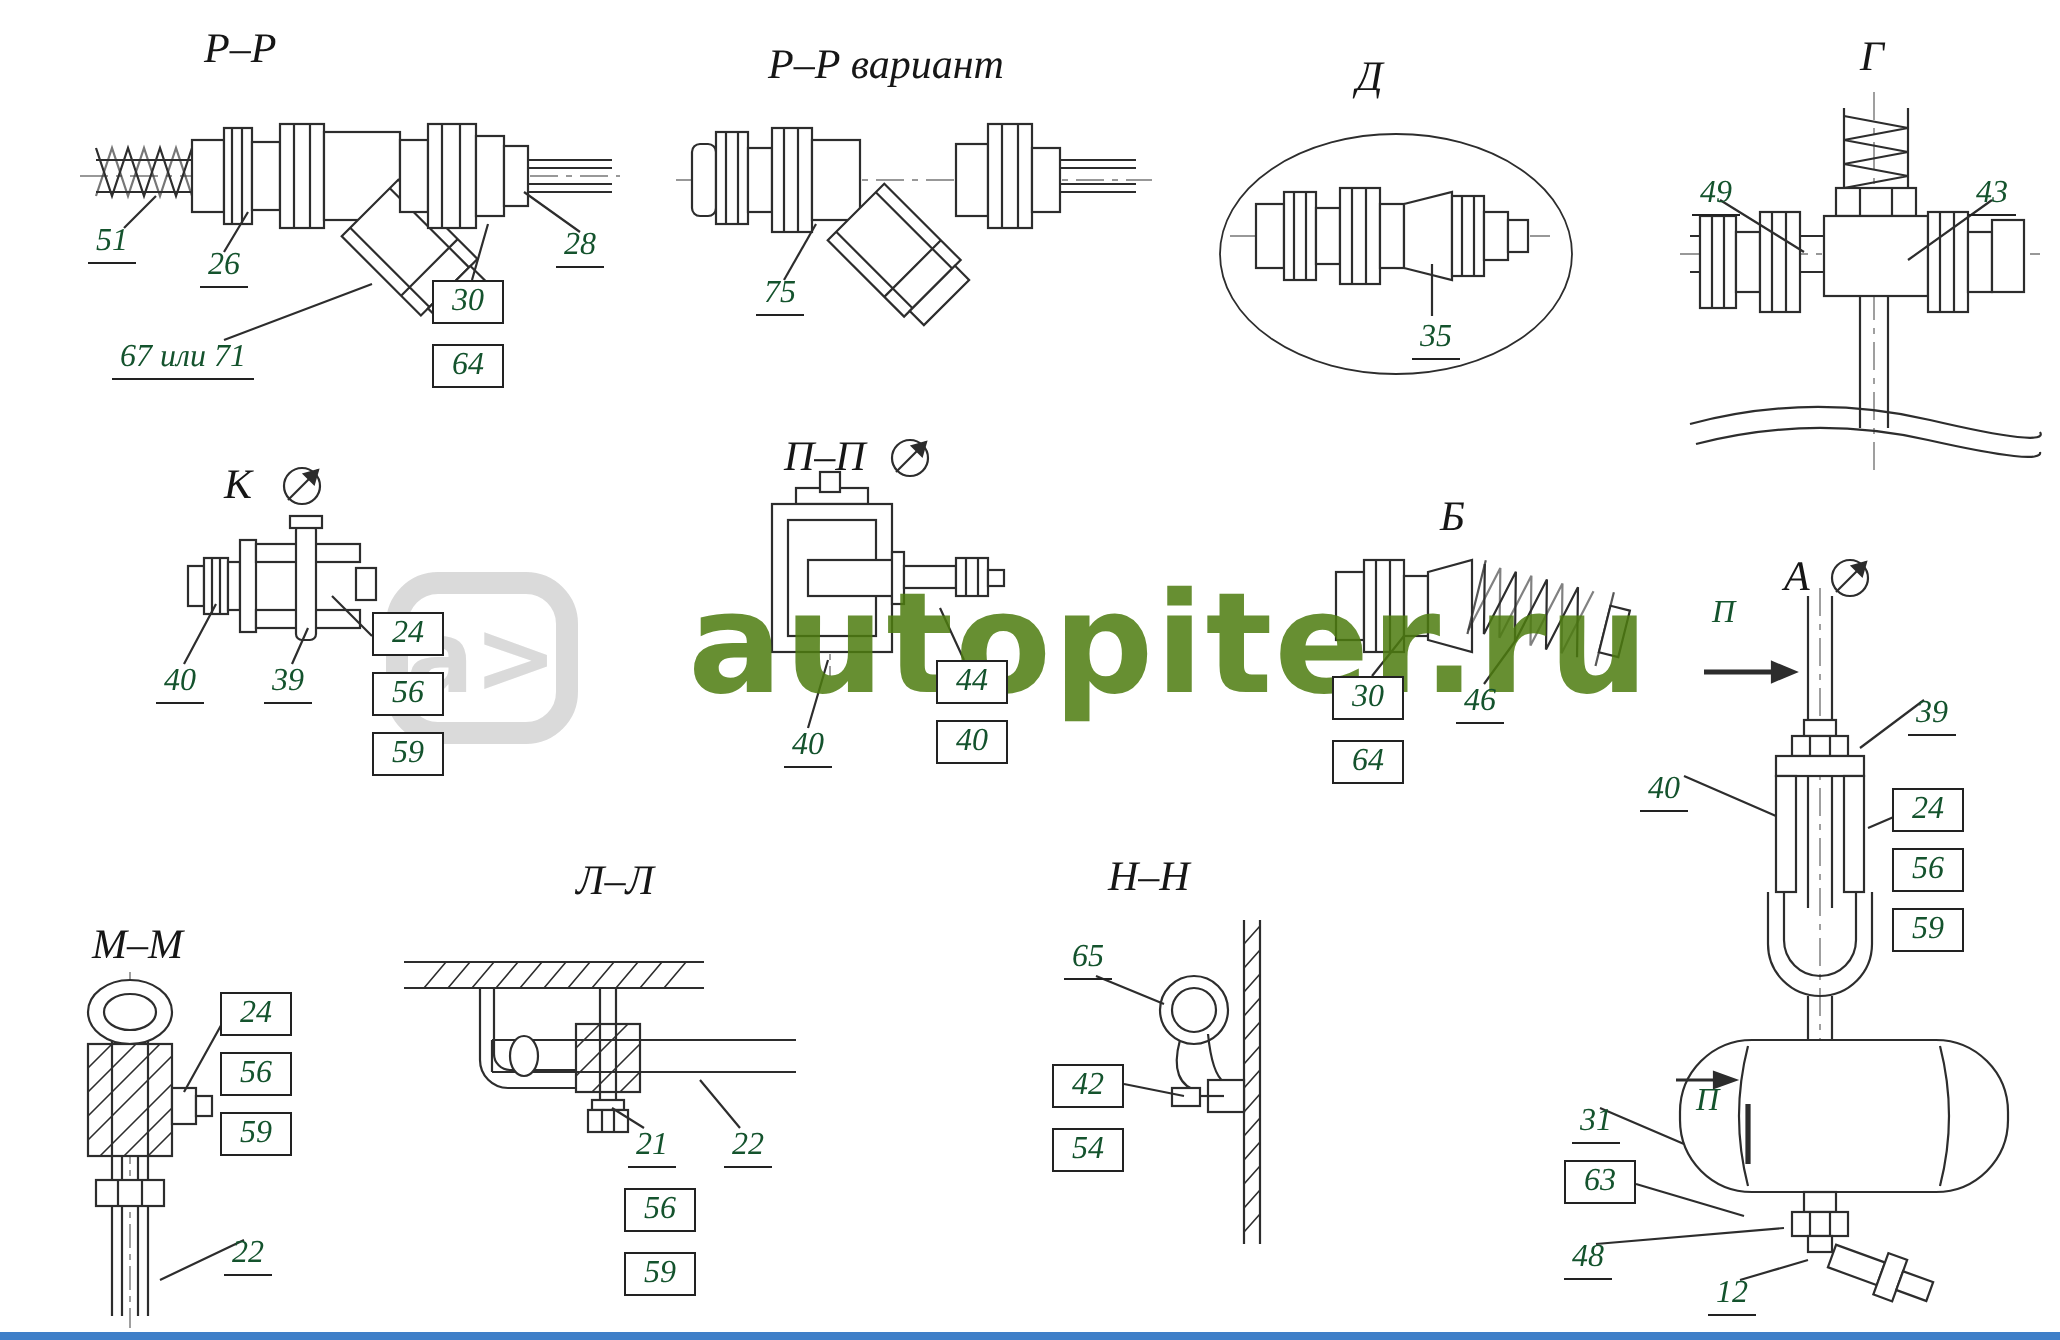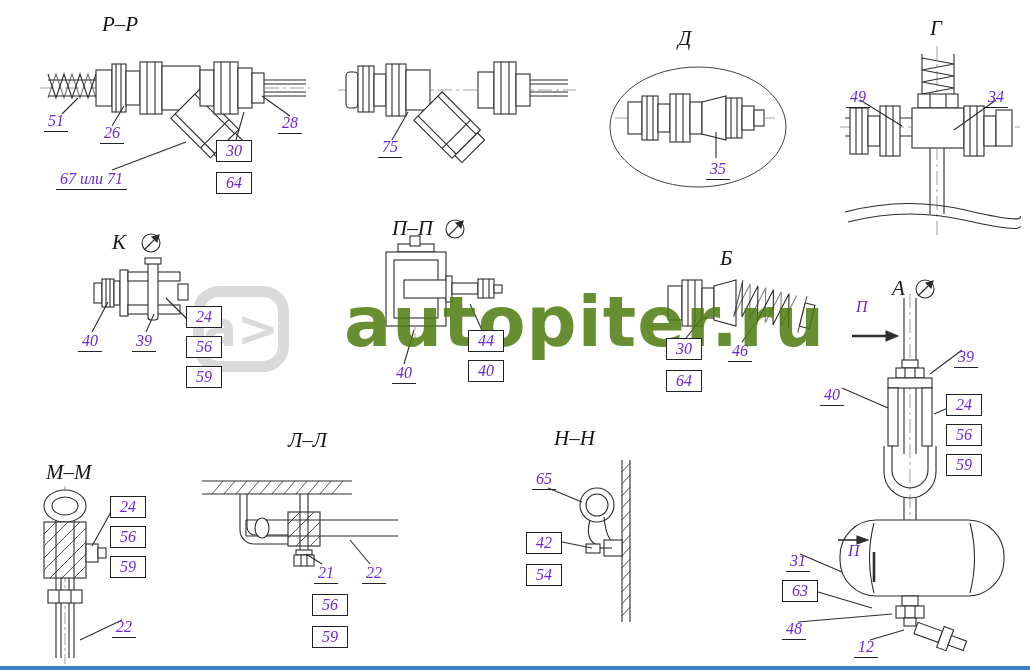"Р–Р вариант" span.title { html: none -> <span>Р–Р вариант</span> }
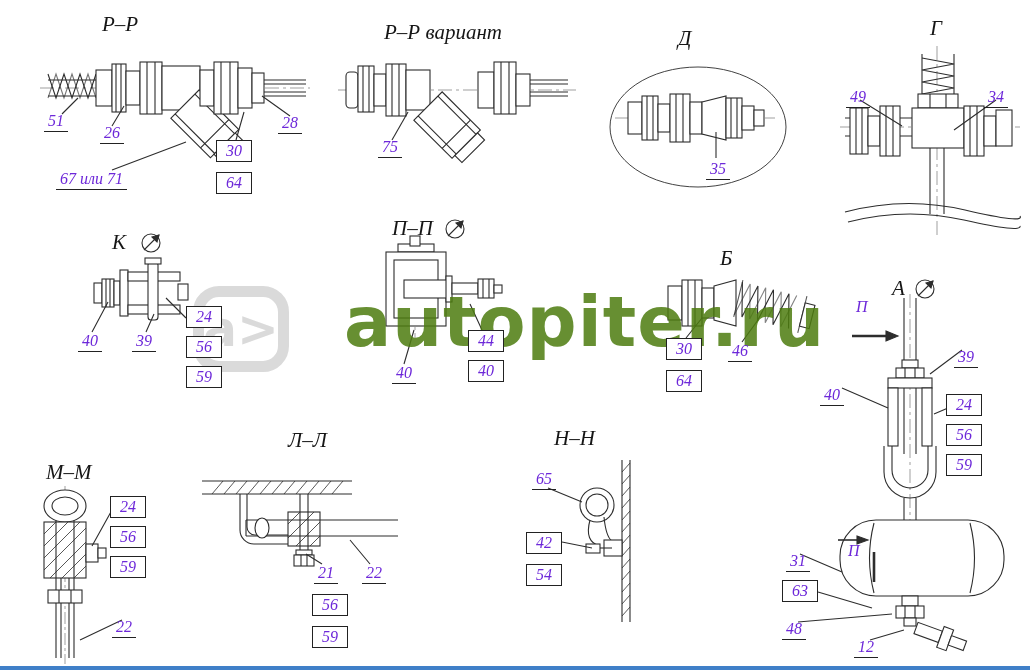"49" .lbl { color: #6d28d9 -> #14532d }
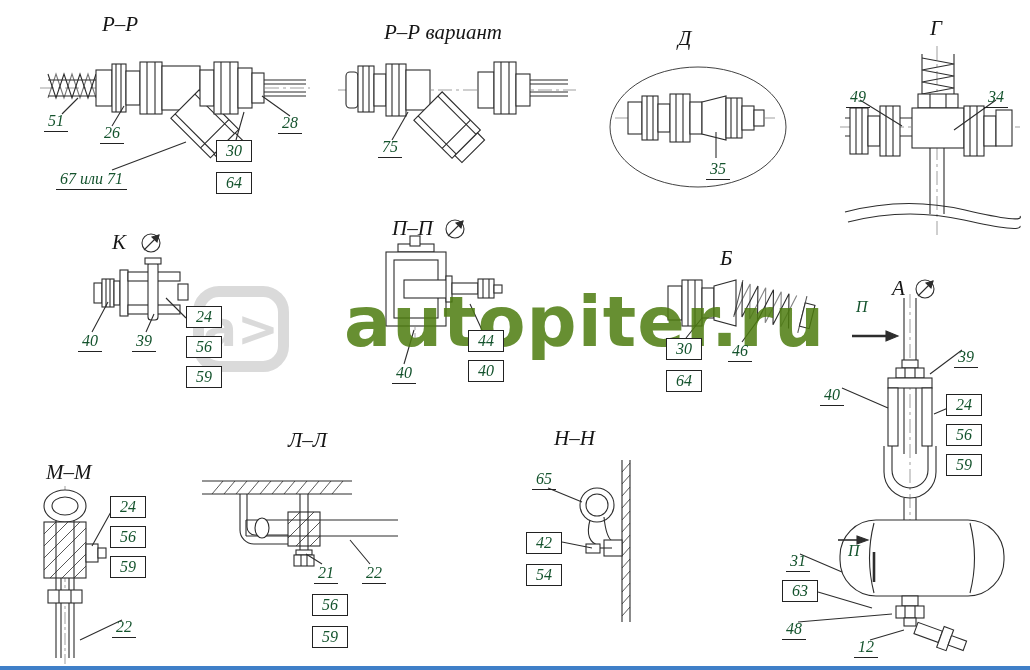"34" span.lbl { text: 34 -> 43 }
